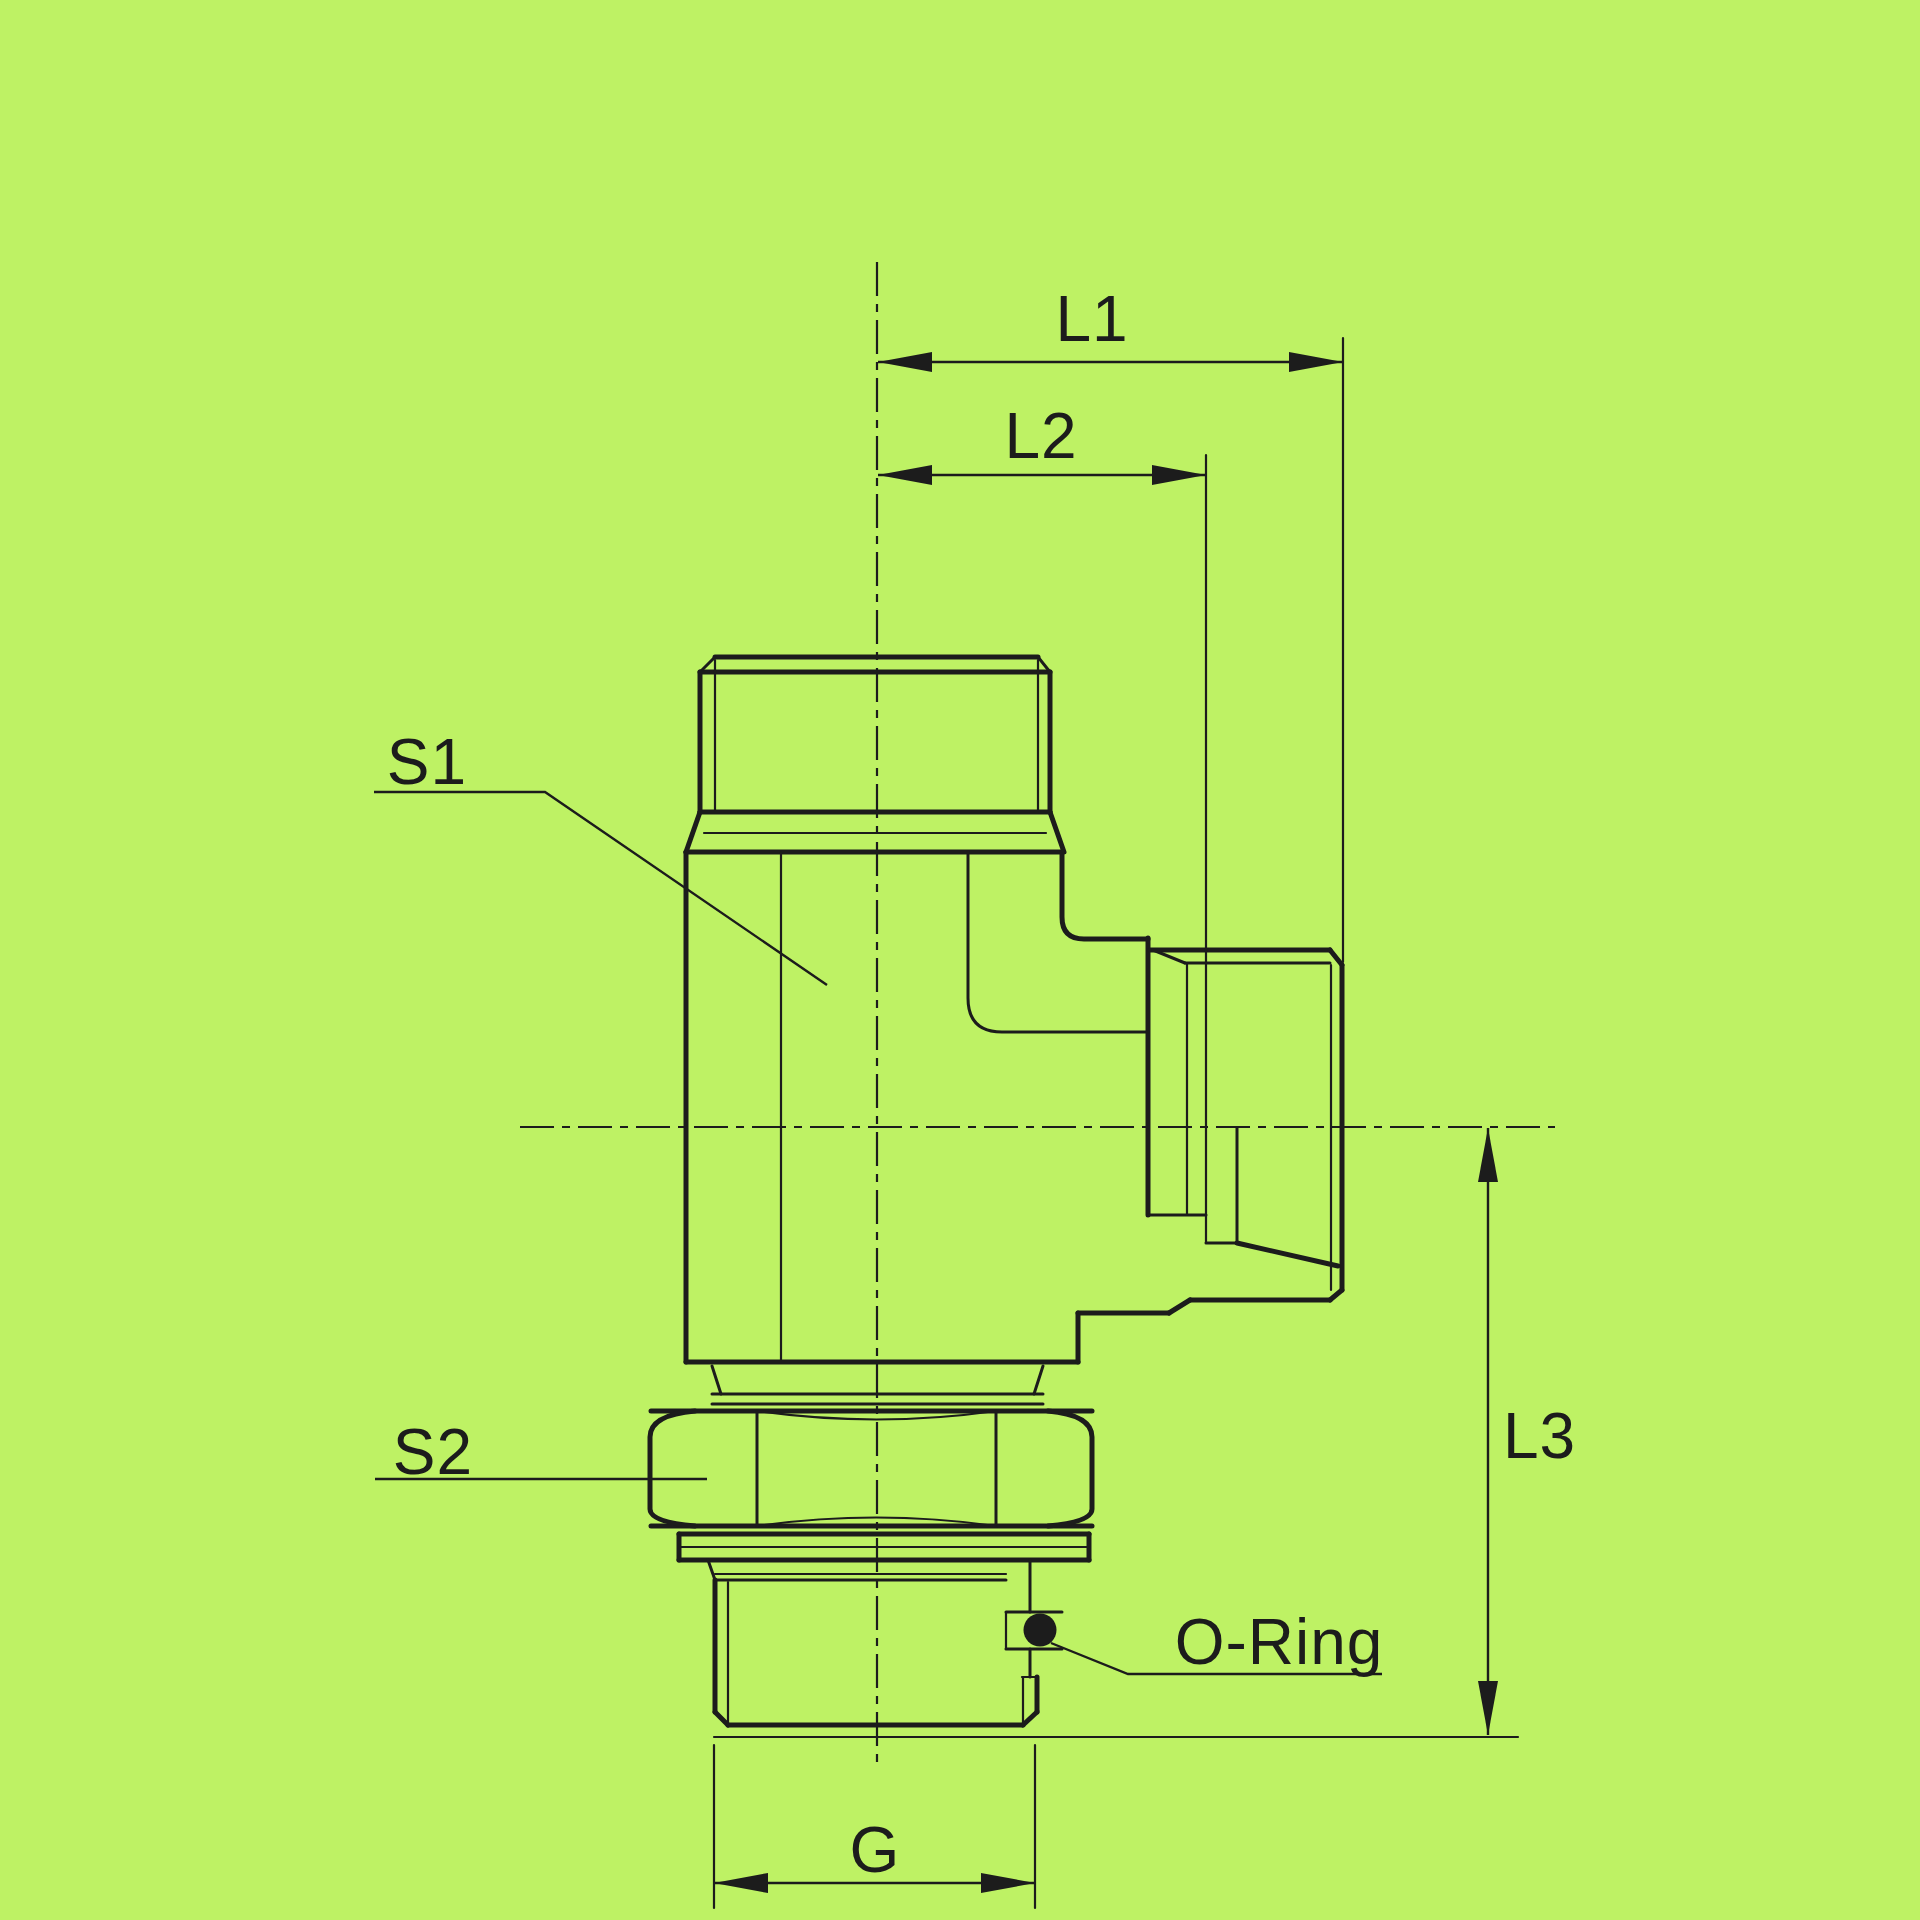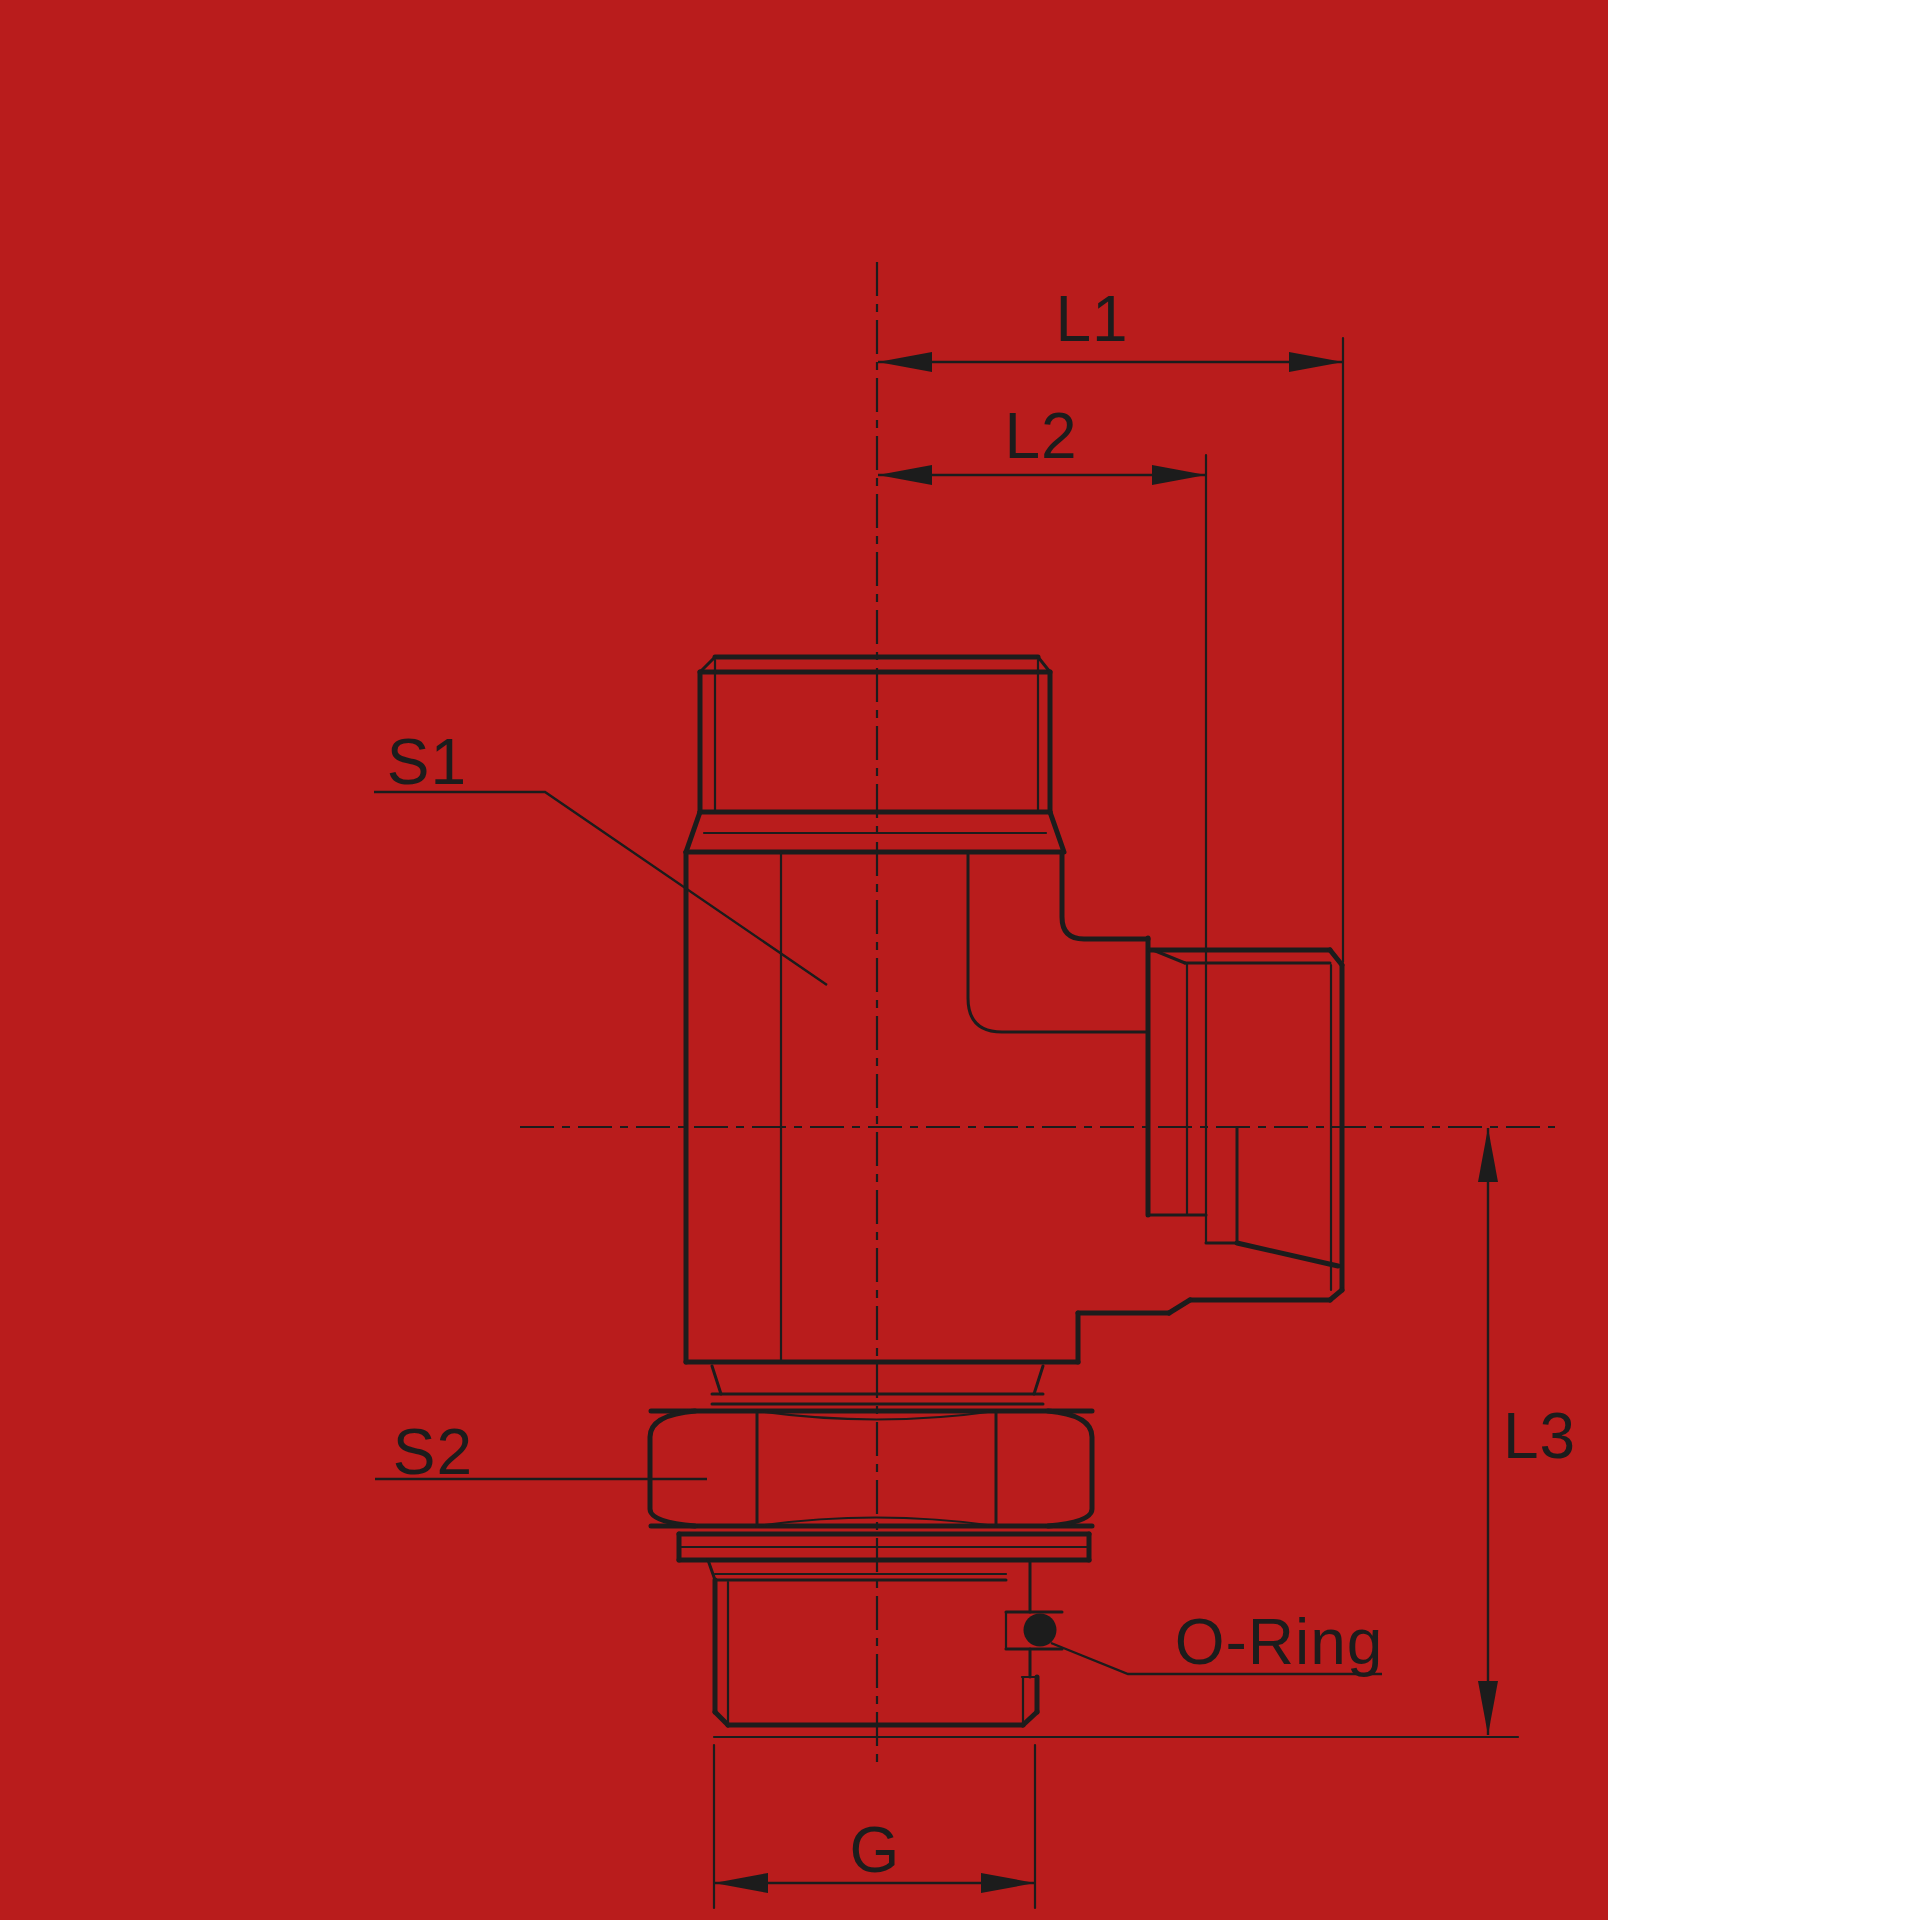"L1" .stage { background: #b91c1c -> #bef264; width: 1608px -> 1920px }
